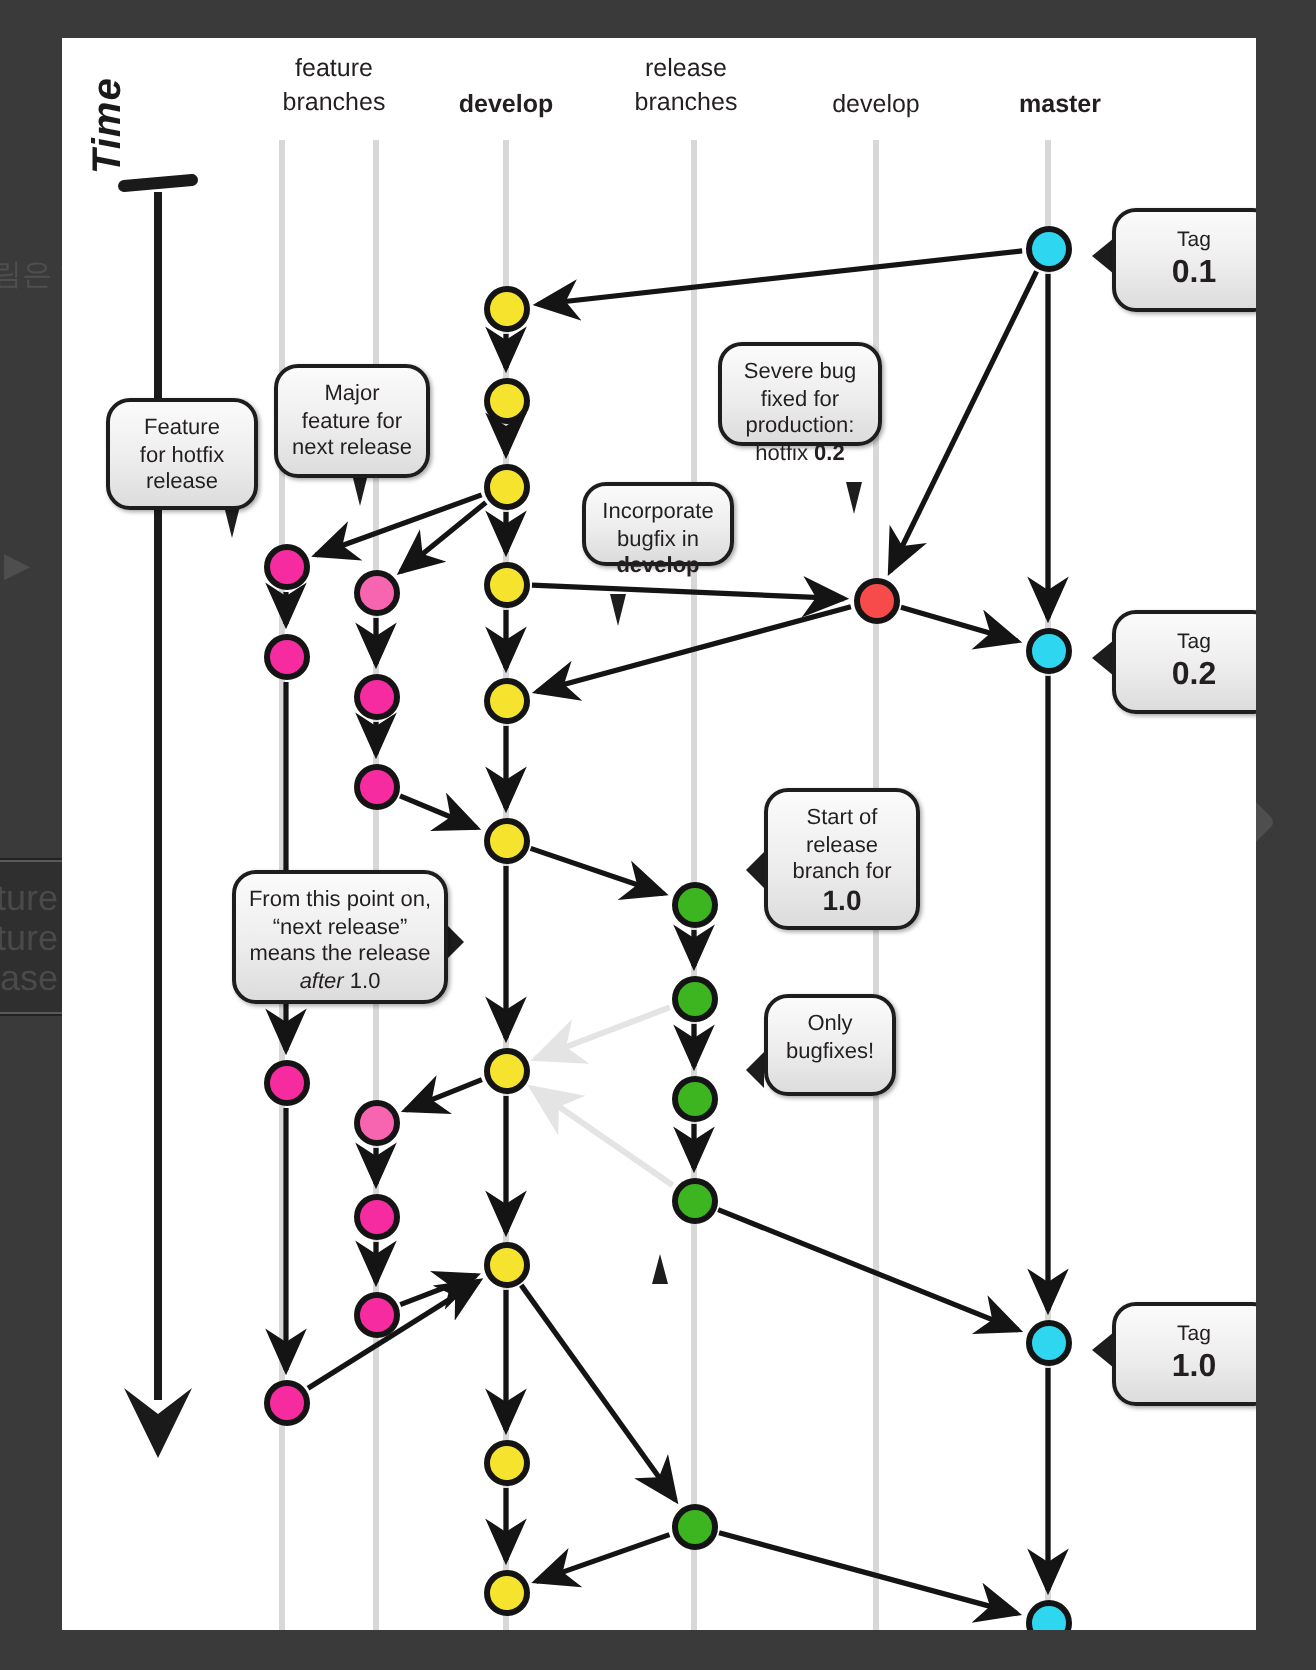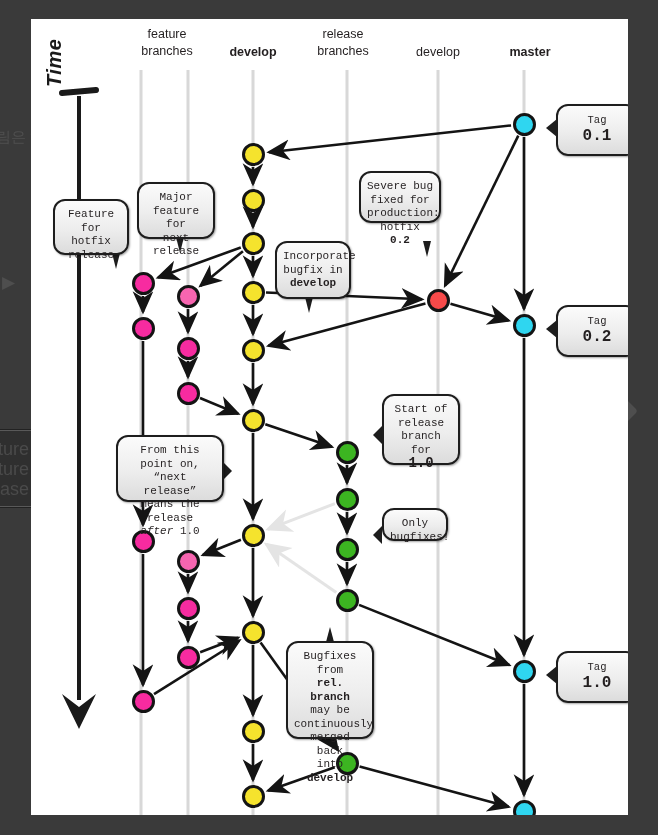"Tag" .callout { font-family: Liberation Mono, monospace -> none }
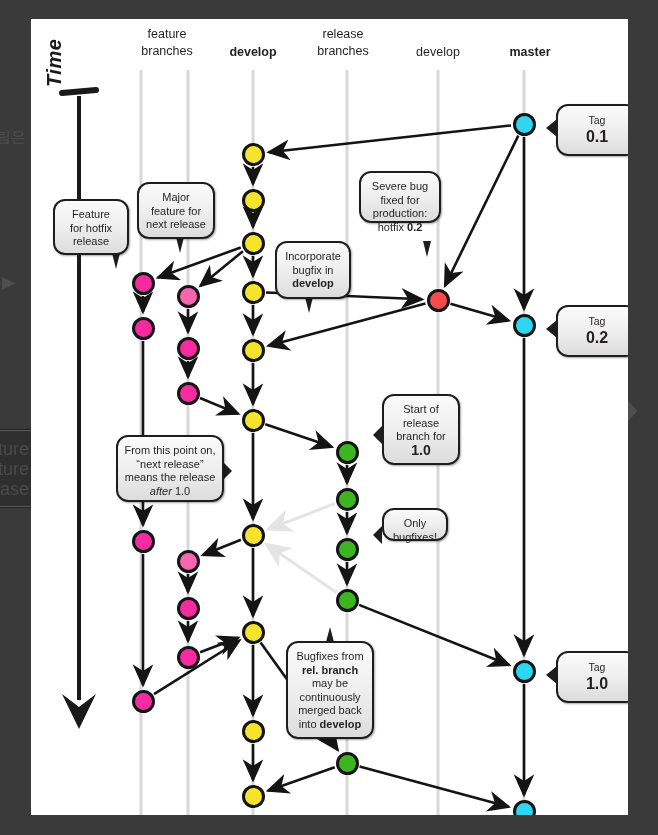"Incorporate" div.callout { height: 58px -> 42px; left: 244px -> 260px }
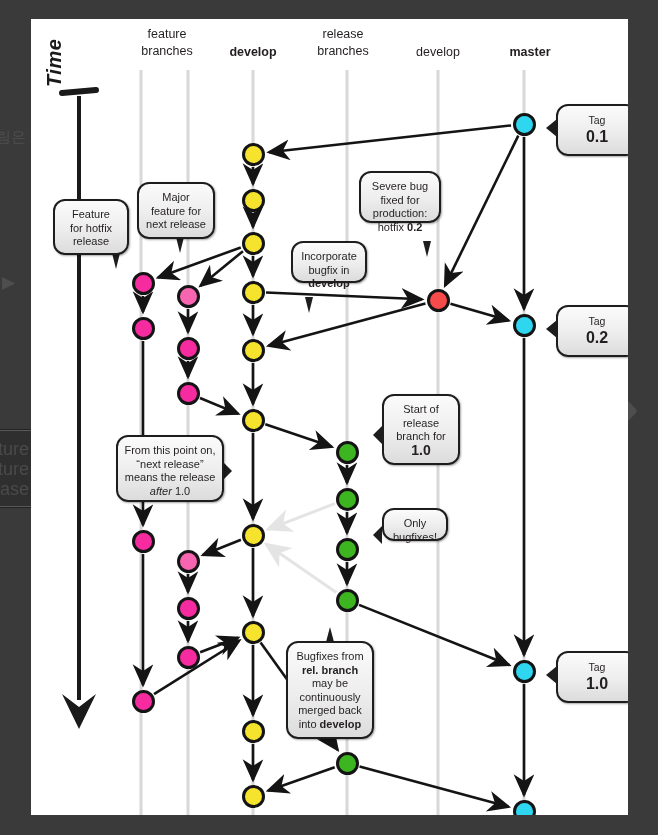"Only" div.callout { height: 33px -> 51px; top: 489px -> 478px }
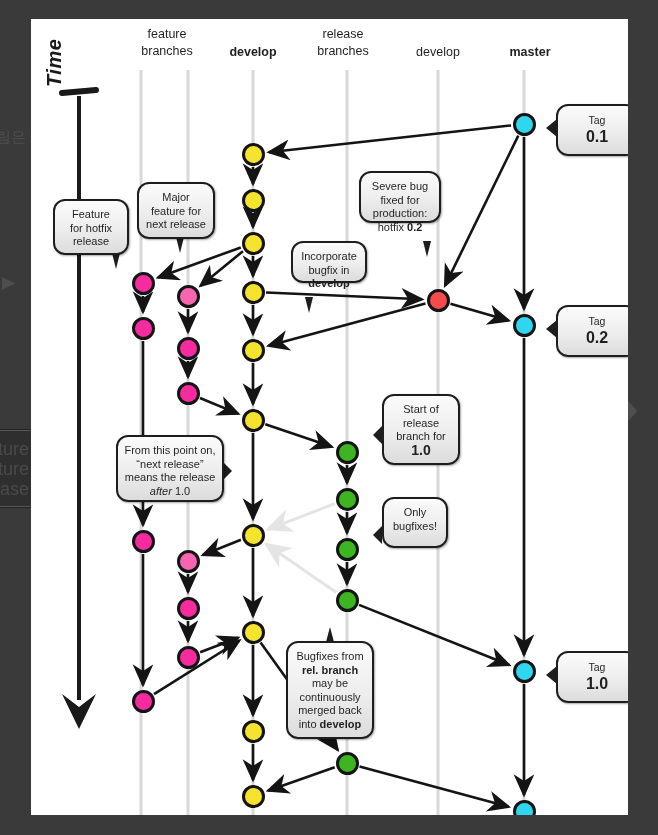"Bugfixes from" div.callout { html: <div> <div><span>Bugfixes from</span></div> <div><b>rel. branch</b></div> <div><span>may be</span></div> <div><span>continuously</span></div> <div><span>merged back</span></div> <div><span>into </span><b>develop</b></div> </div> -> none }
